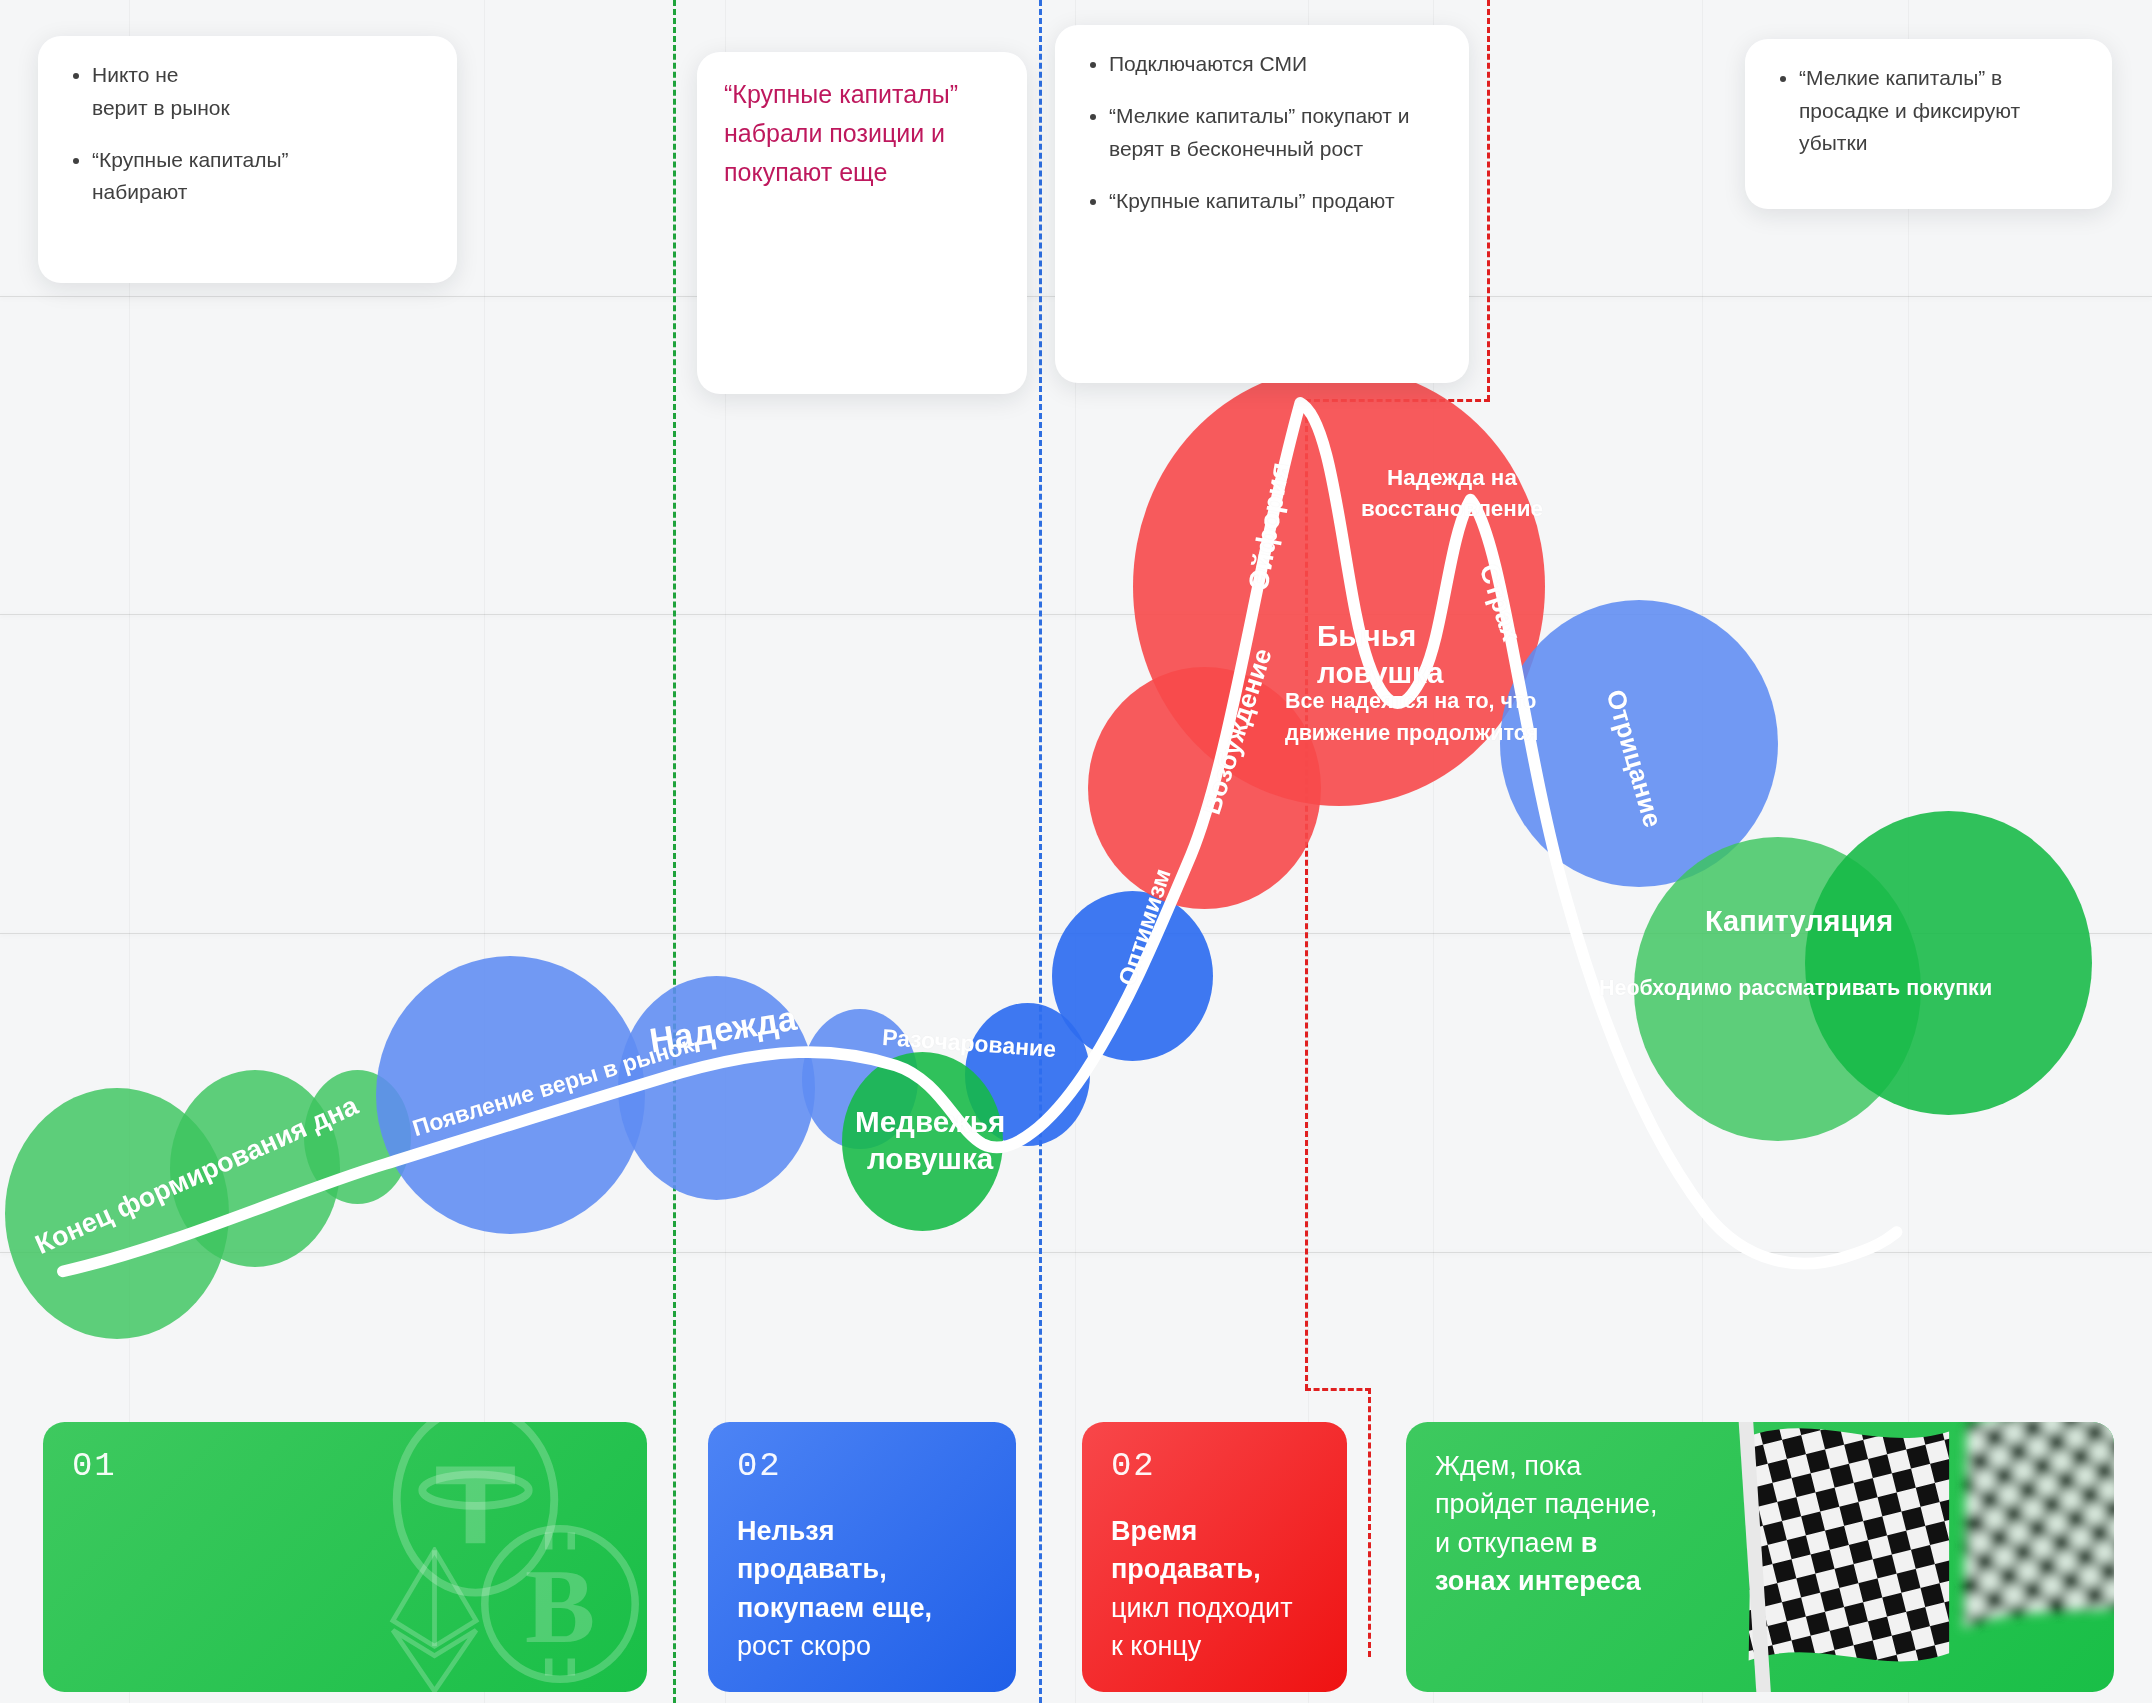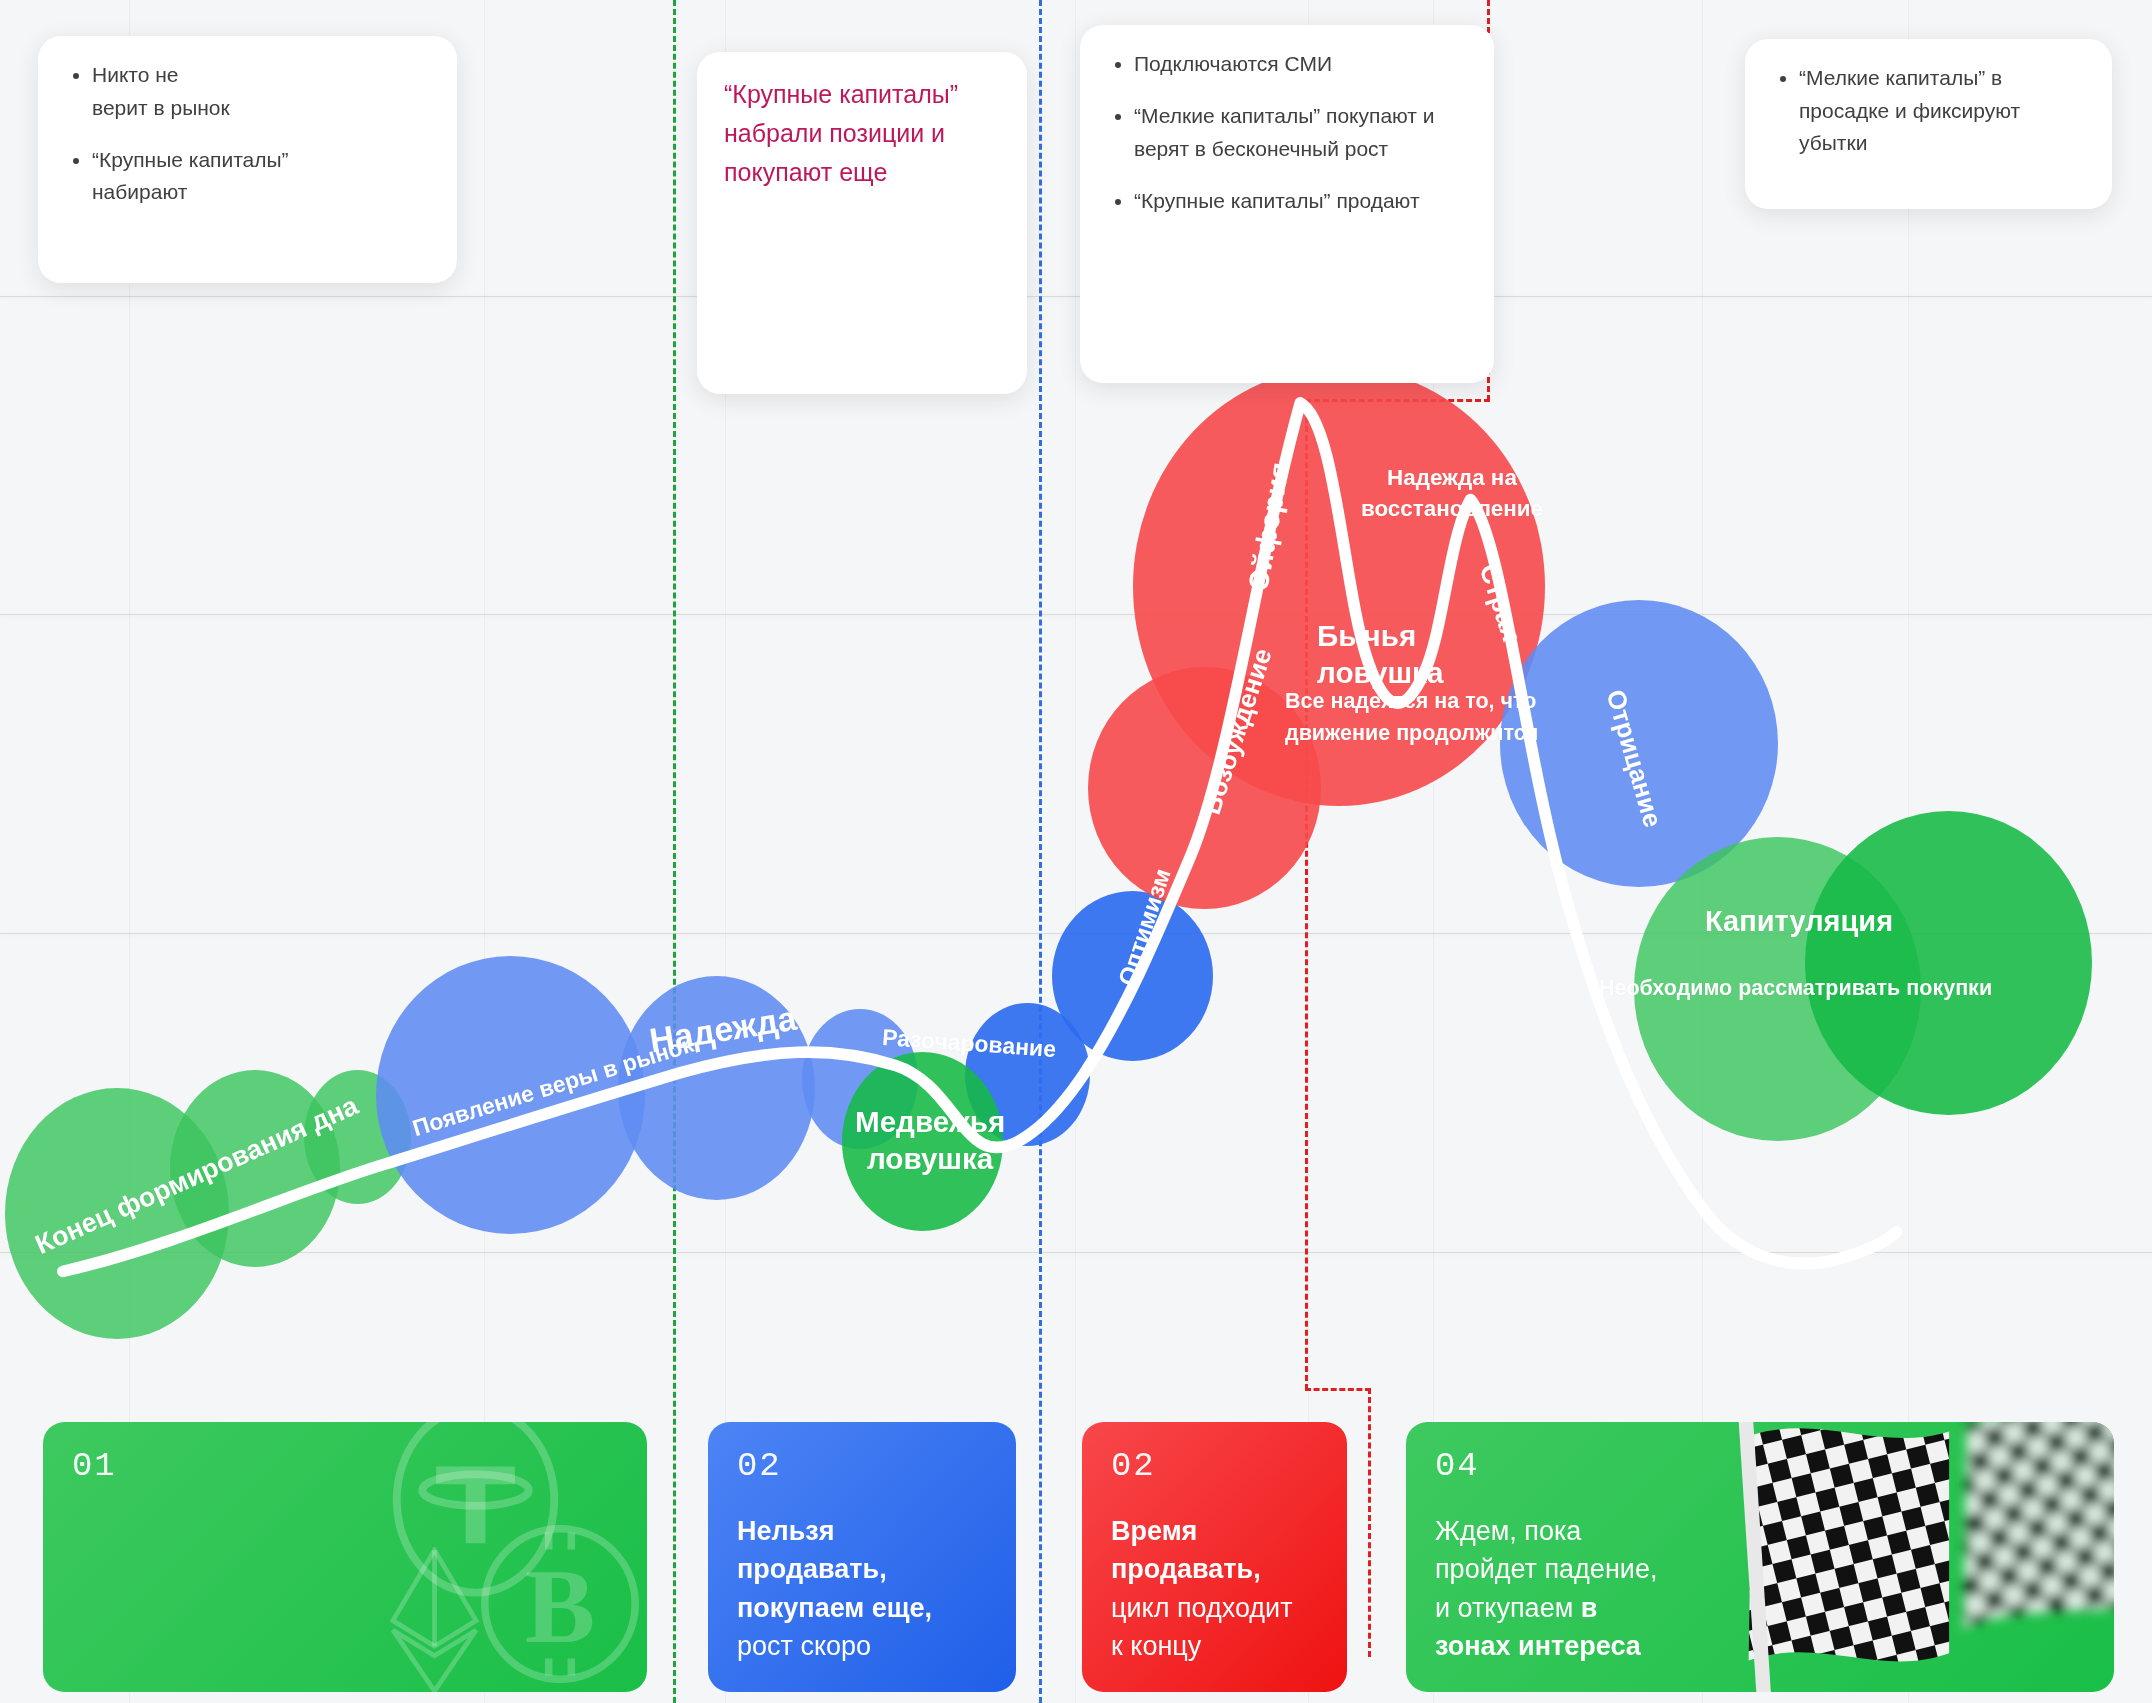"Подключаются СМИ" div.note { left: 1080px -> 1055px }
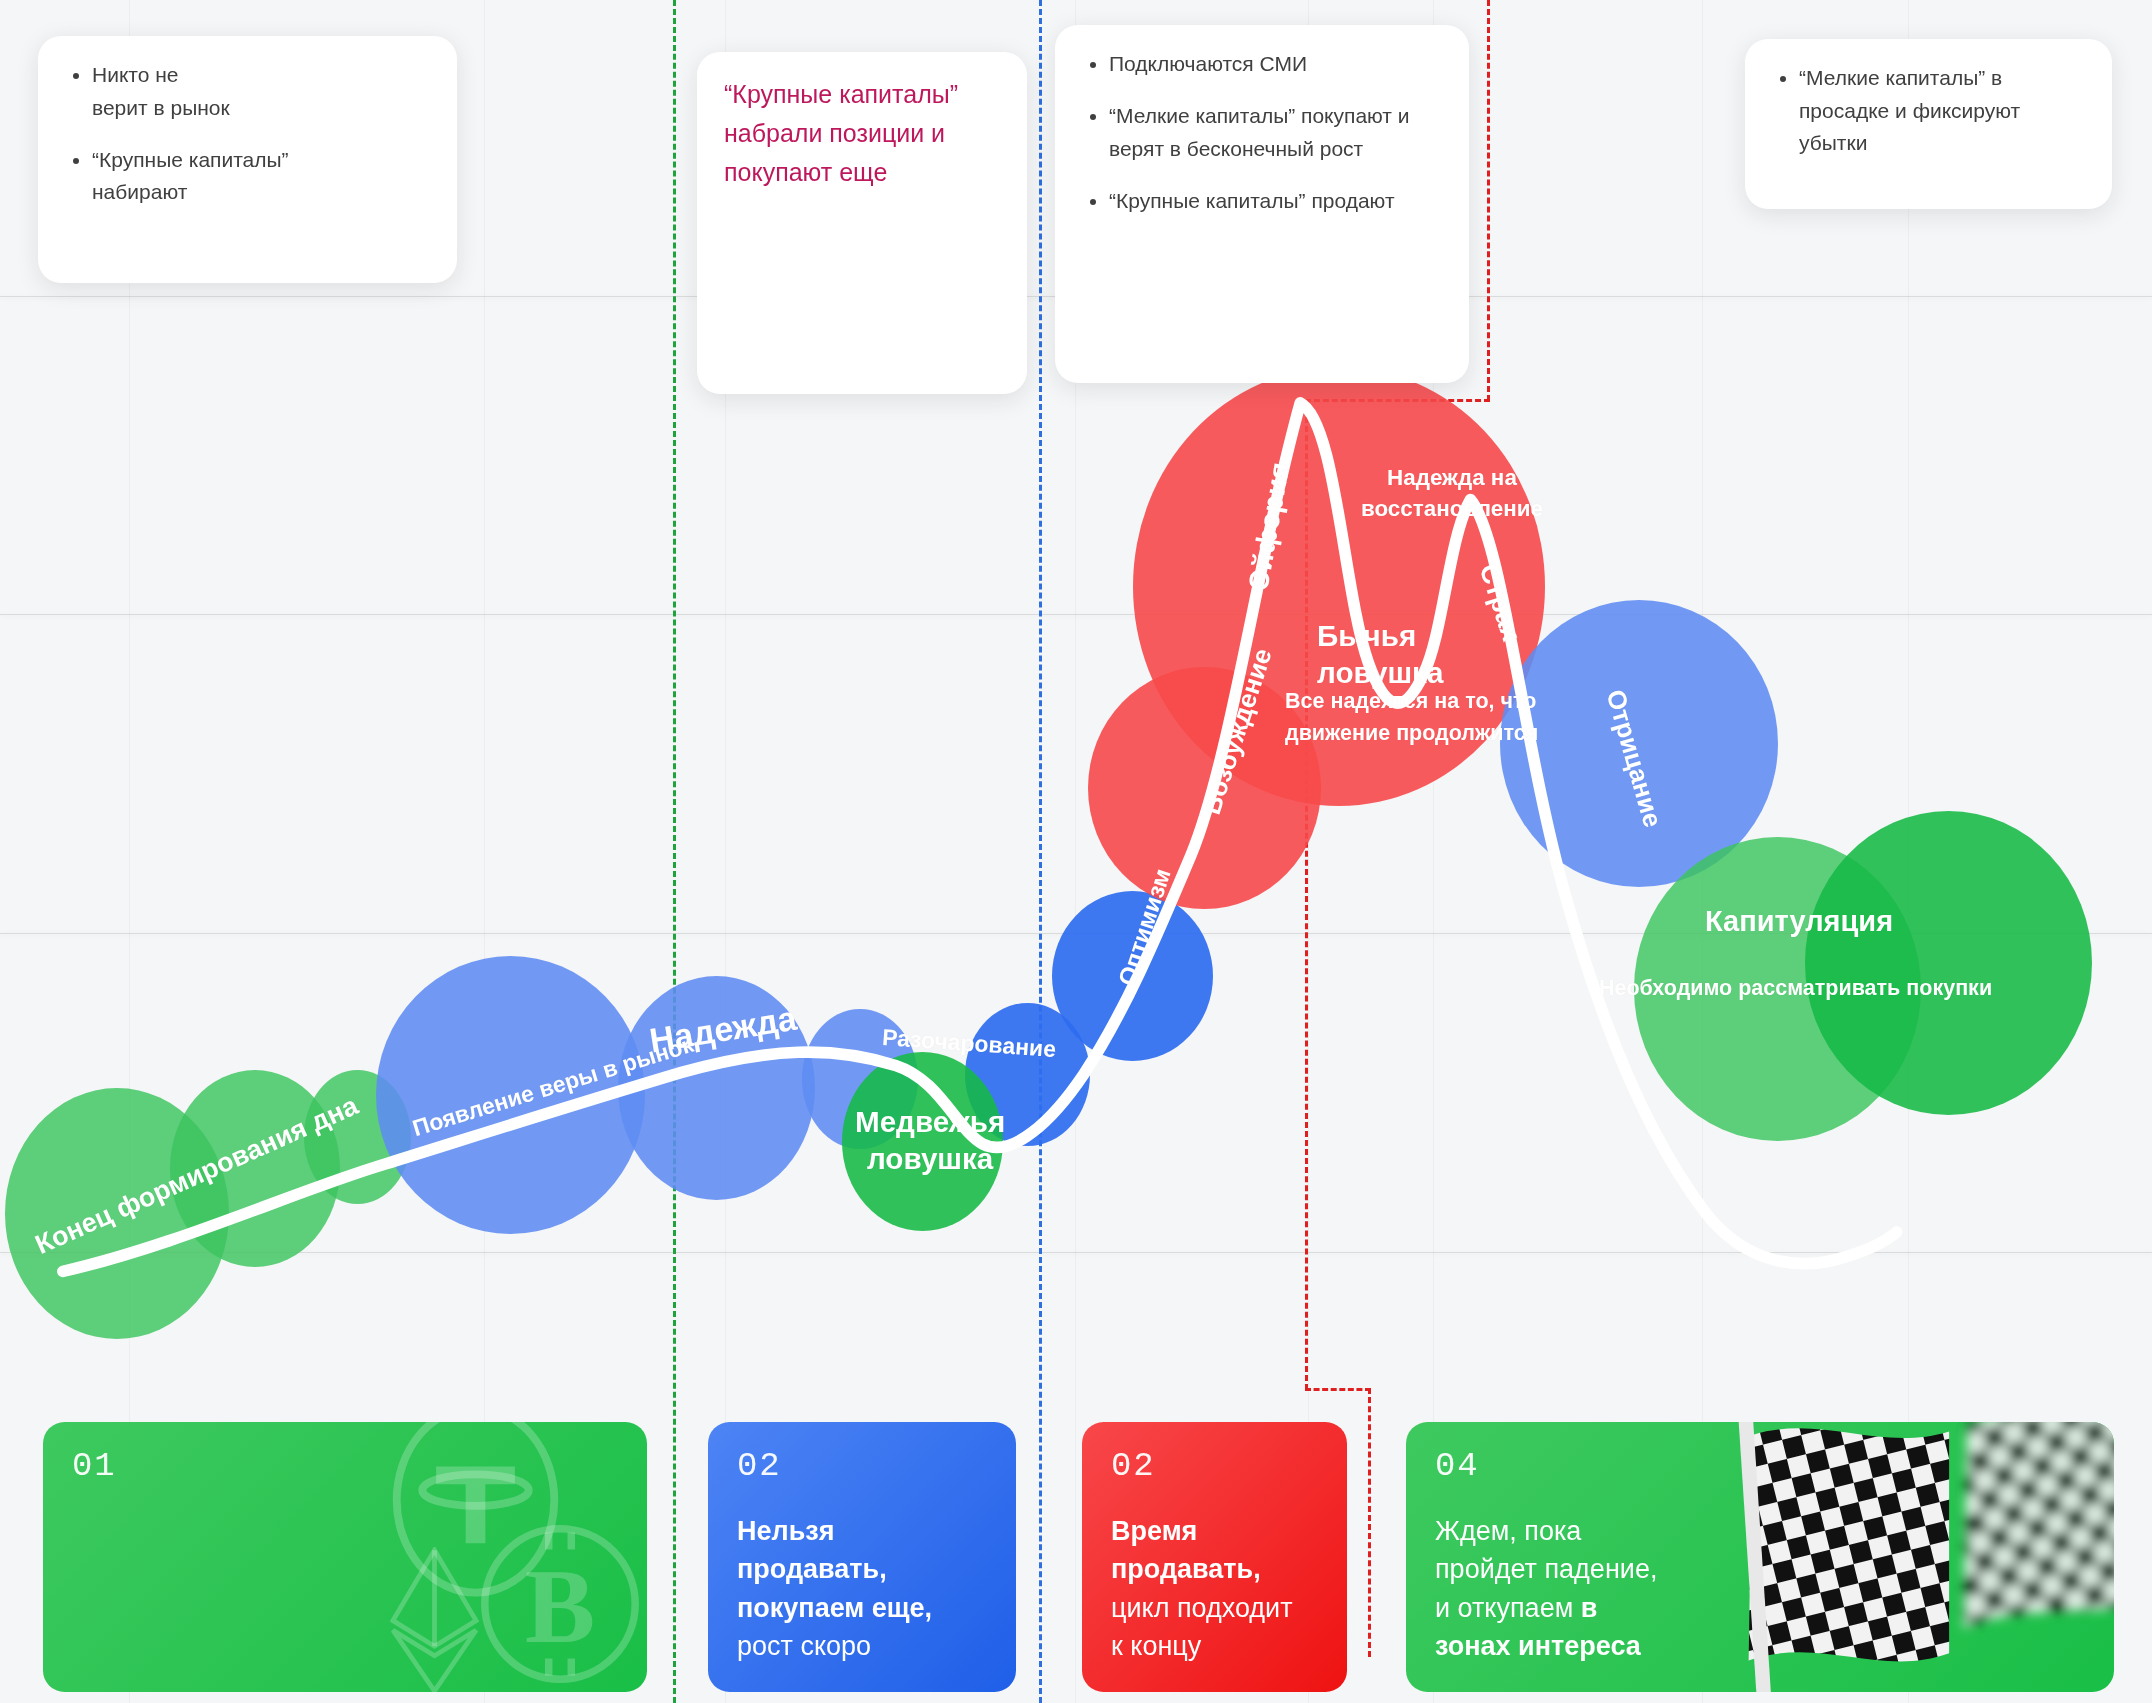"04" div.num-wrap { html: <div> <div>04</div> </div> -> none }
